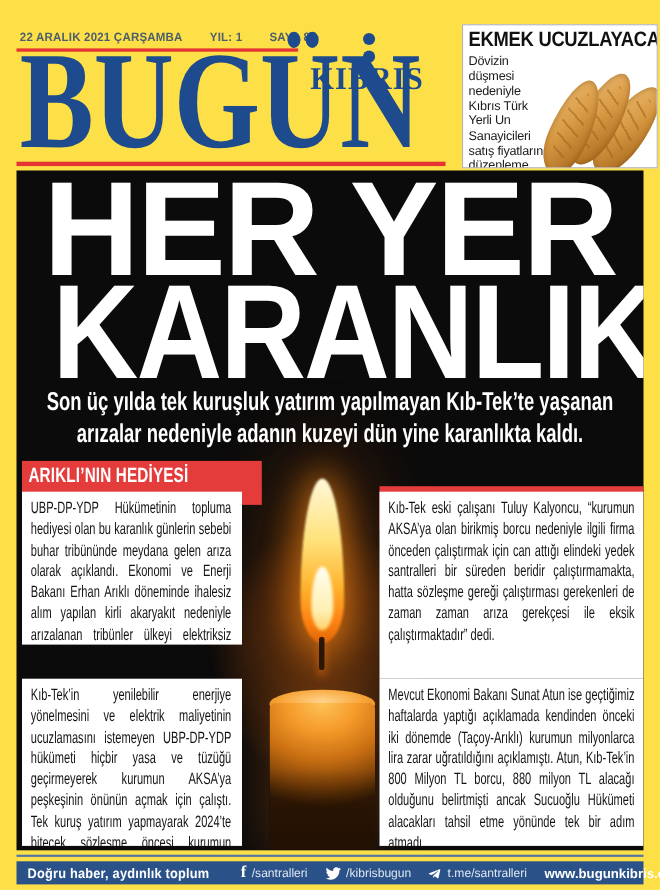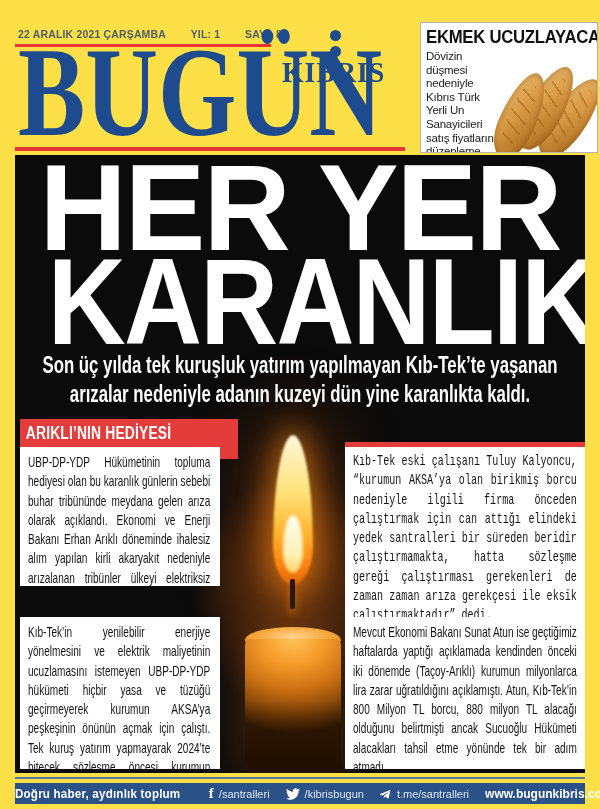"Kıb-Tek eski çalışanı Tuluy Kalyoncu," .box-r1 { font-family: Liberation Mono, monospace -> none }
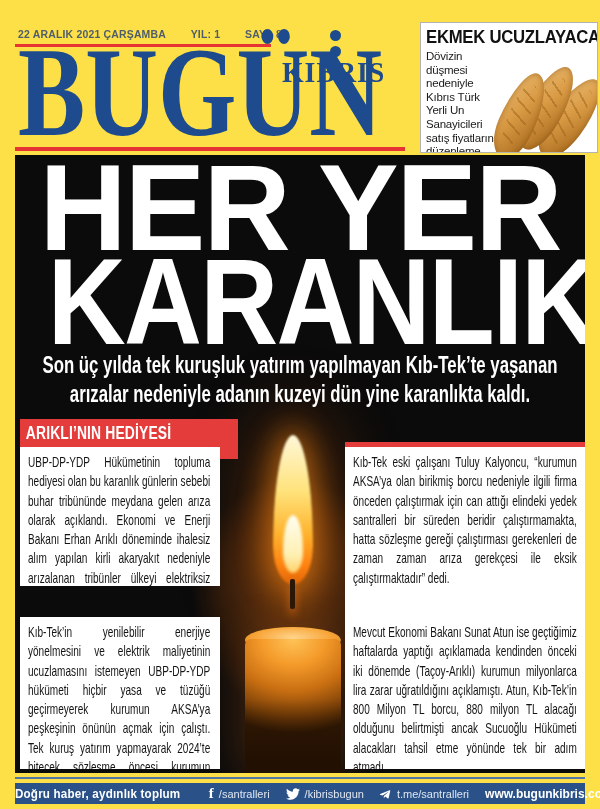"Doğru haber, aydınlık toplum" .footer-bar { padding: 0 0 -> 0 10px }
